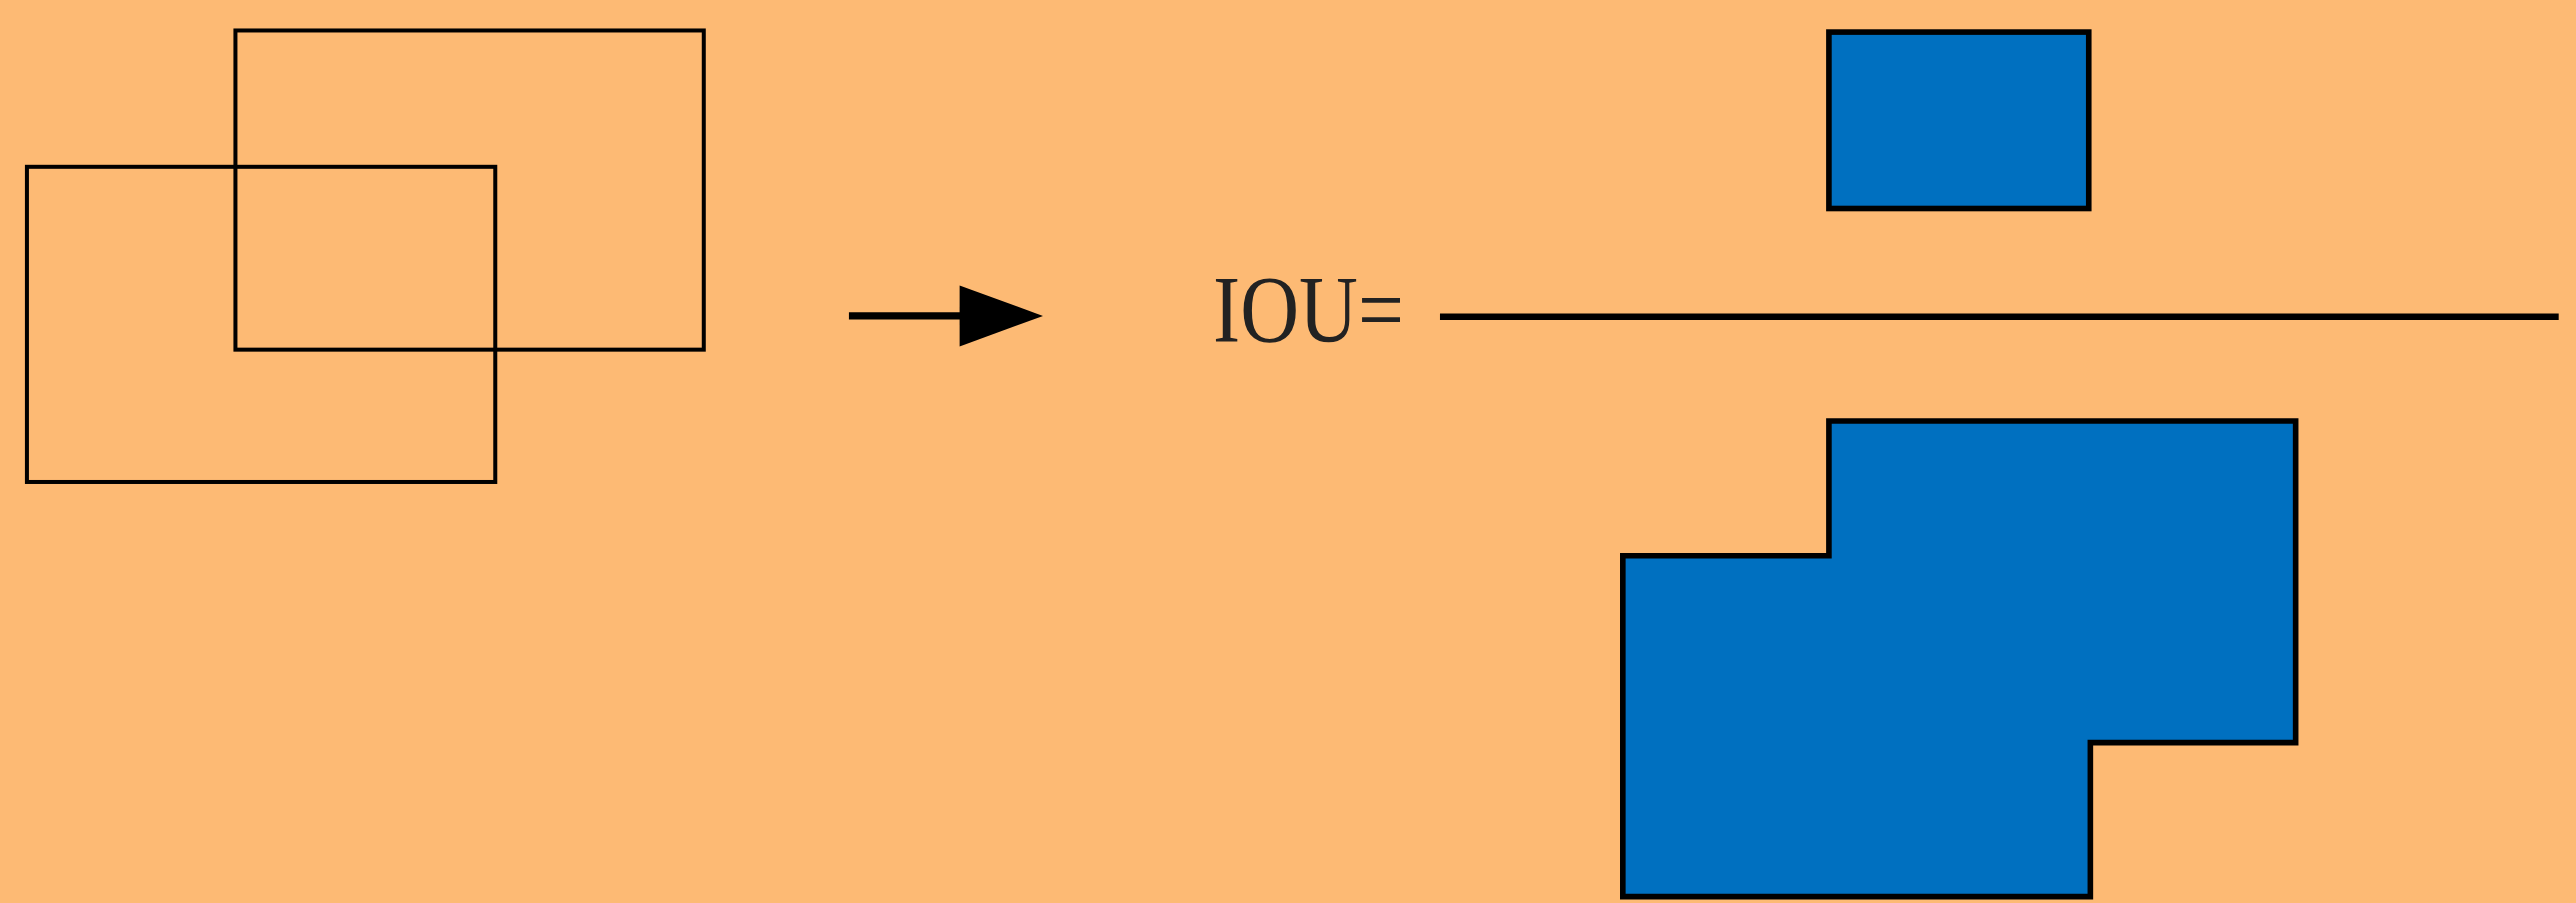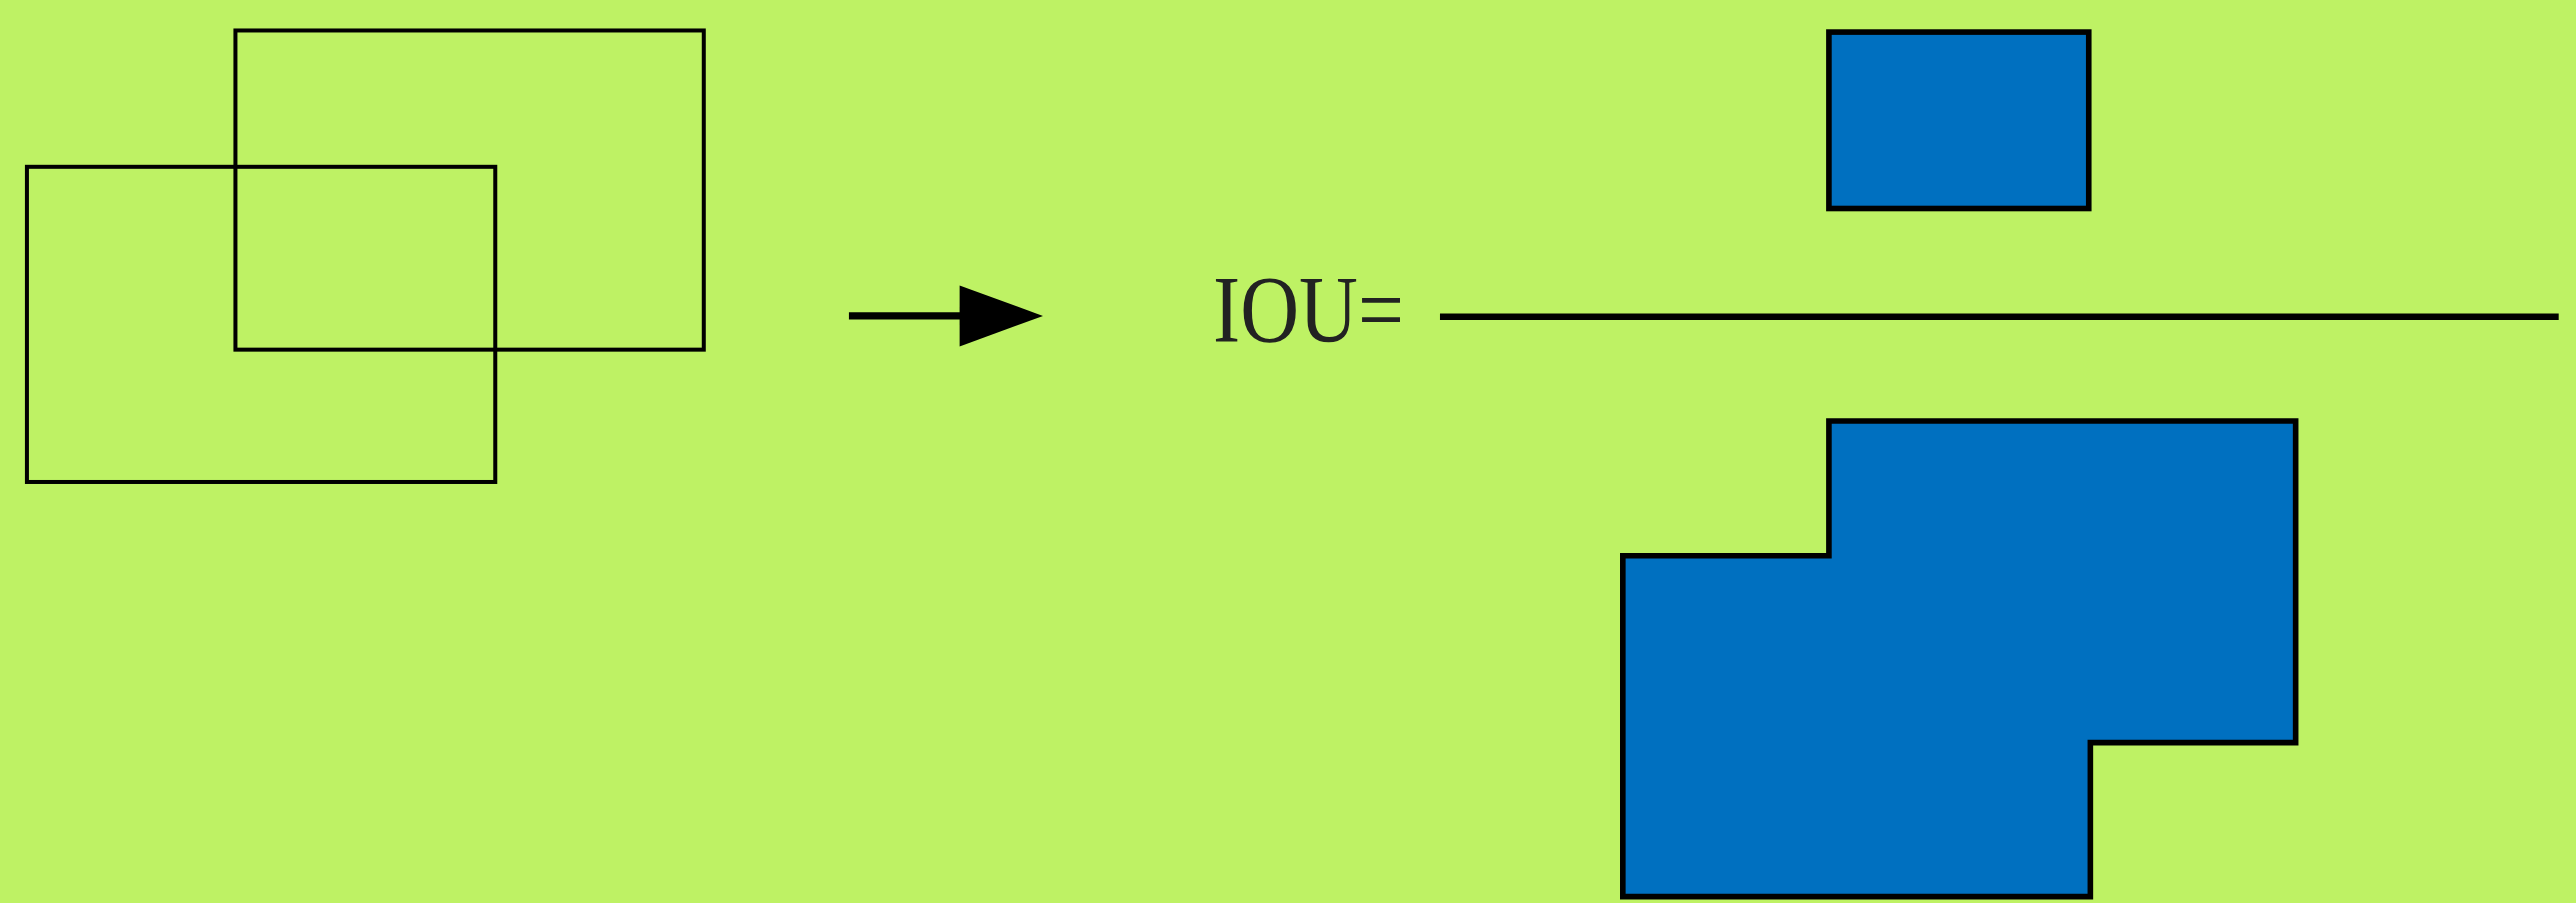"IOU=" .stage { background: #bef264 -> #fdba74 }
